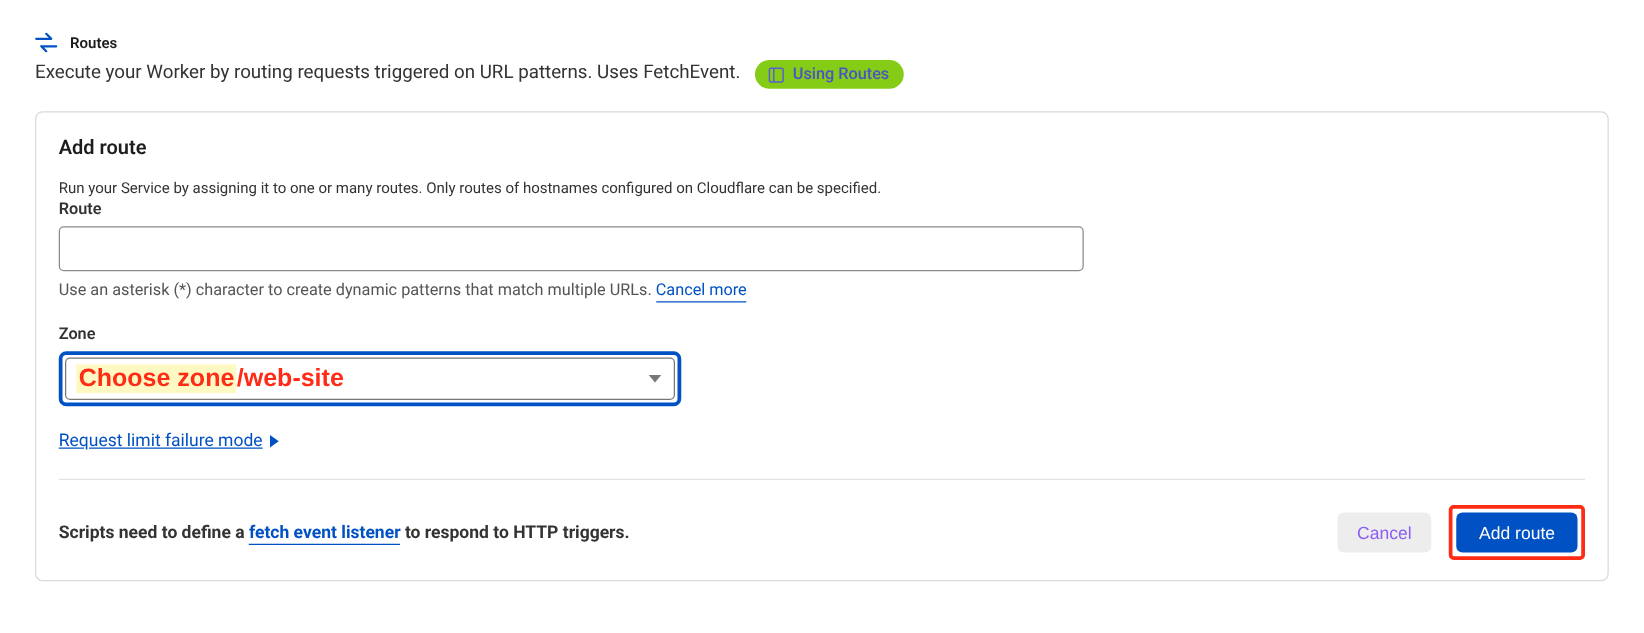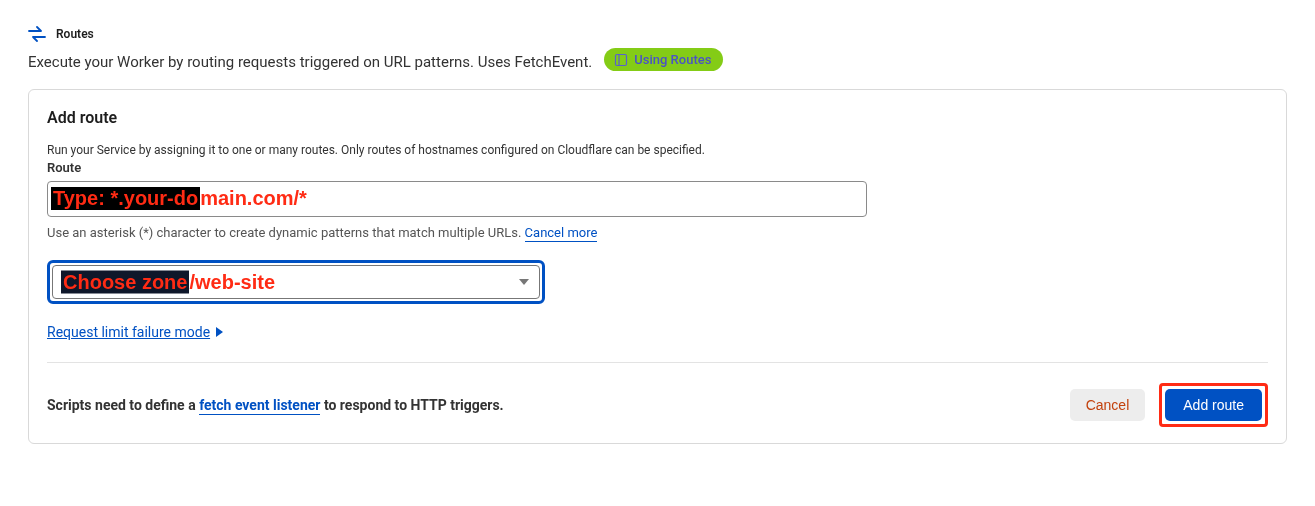"Execute your Worker by routing" .routes-desc-line { align-items: flex-end -> flex-start }
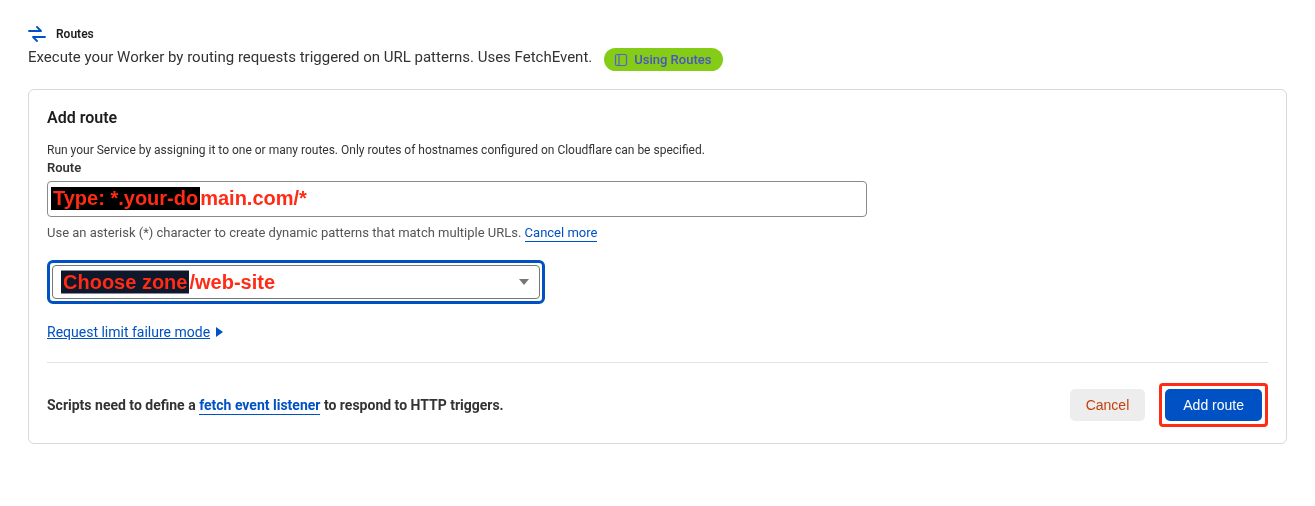"Type: *.your-do" div.route-overlay { html: <div> <span>Type: *.your-do</span> <span>main.com/*</span> </div> -> none }
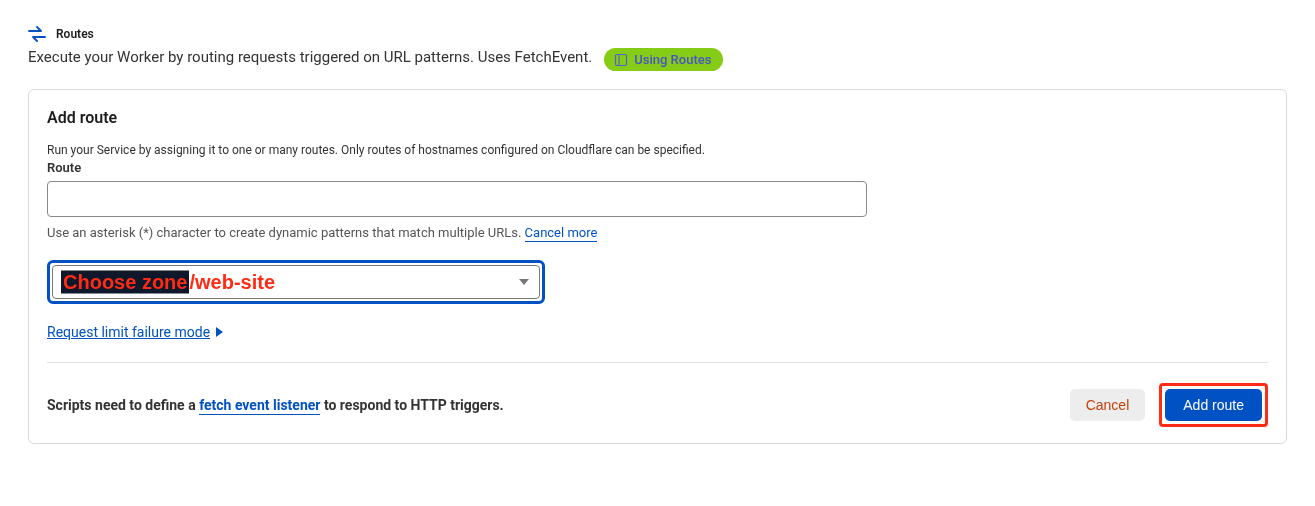"Zone" div.field-label { html: none -> <div>Zone</div> }
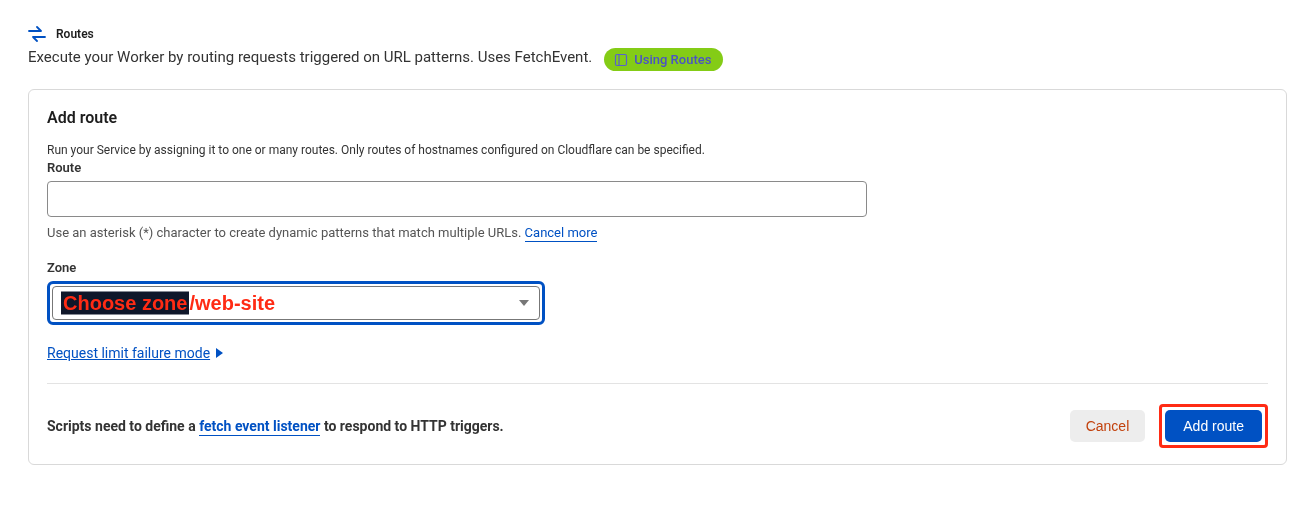"Choose zone" .zone-overlay .hl { background: #0f172a -> #fef9c3 }
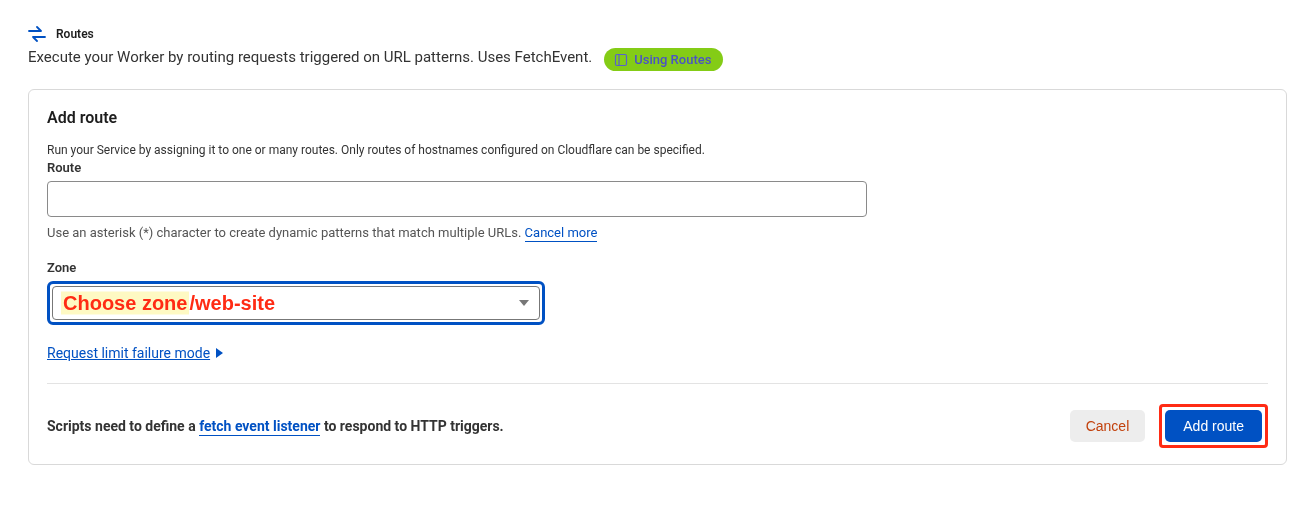"Cancel" .btn-cancel { color: #c2410c -> #8b5cf6 }
